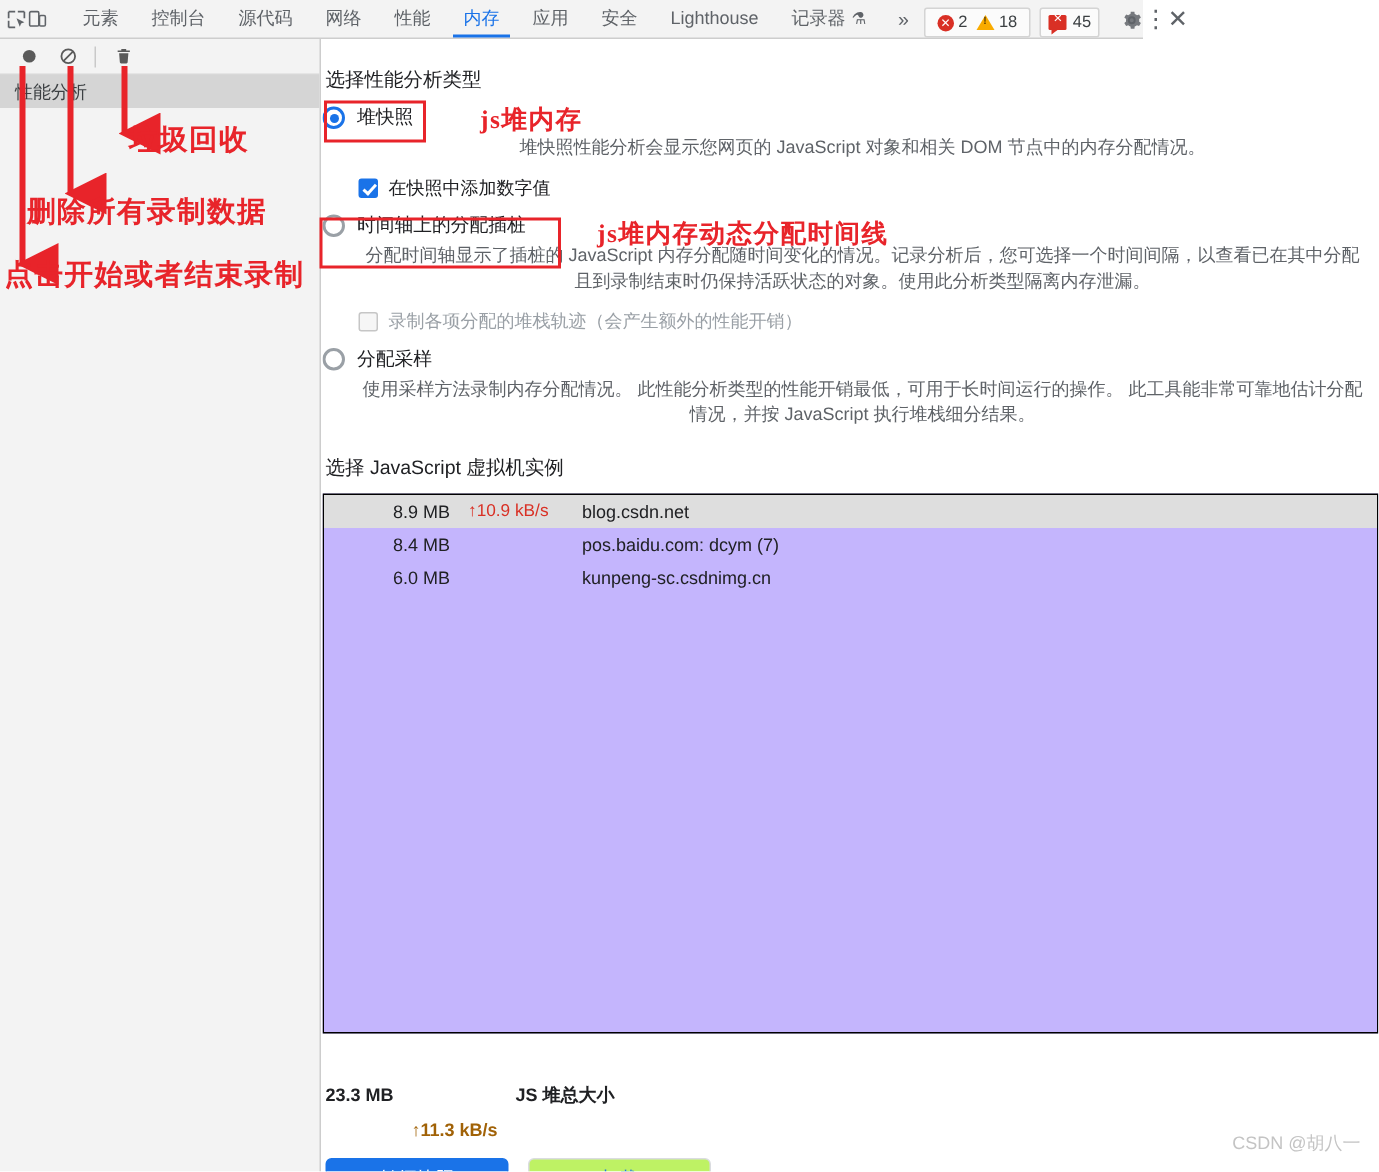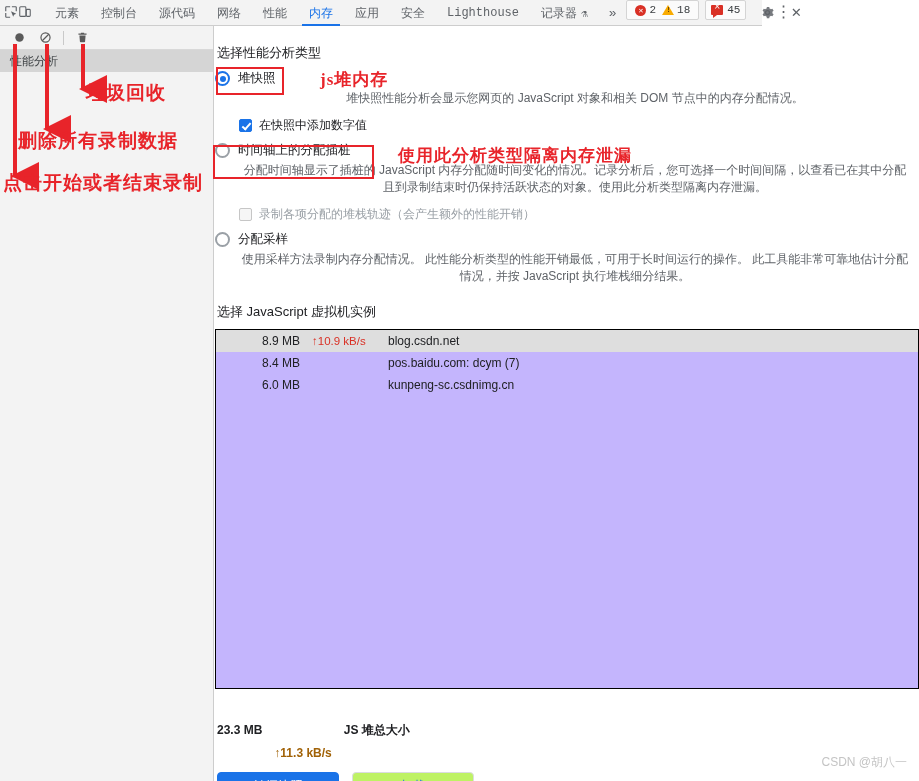"元素" .toolbar { align-items: flex-start -> flex-end; font-family: Liberation Mono, monospace -> none }
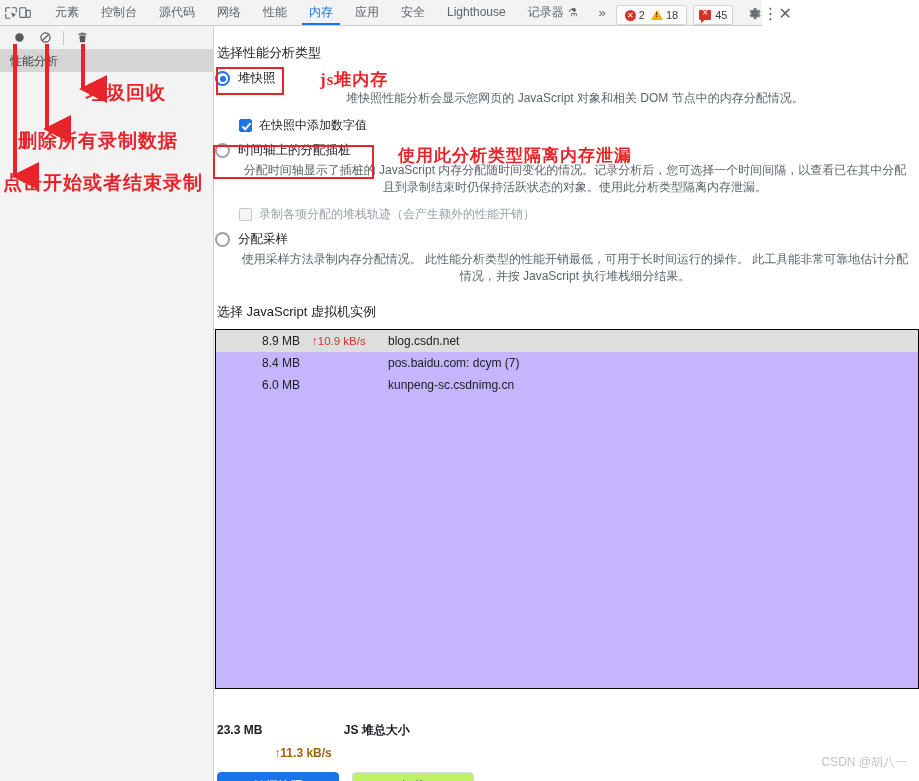"使用此分析类型隔离内存泄漏" div.anno-text { text: 使用此分析类型隔离内存泄漏 -> js堆内存动态分配时间线 }
